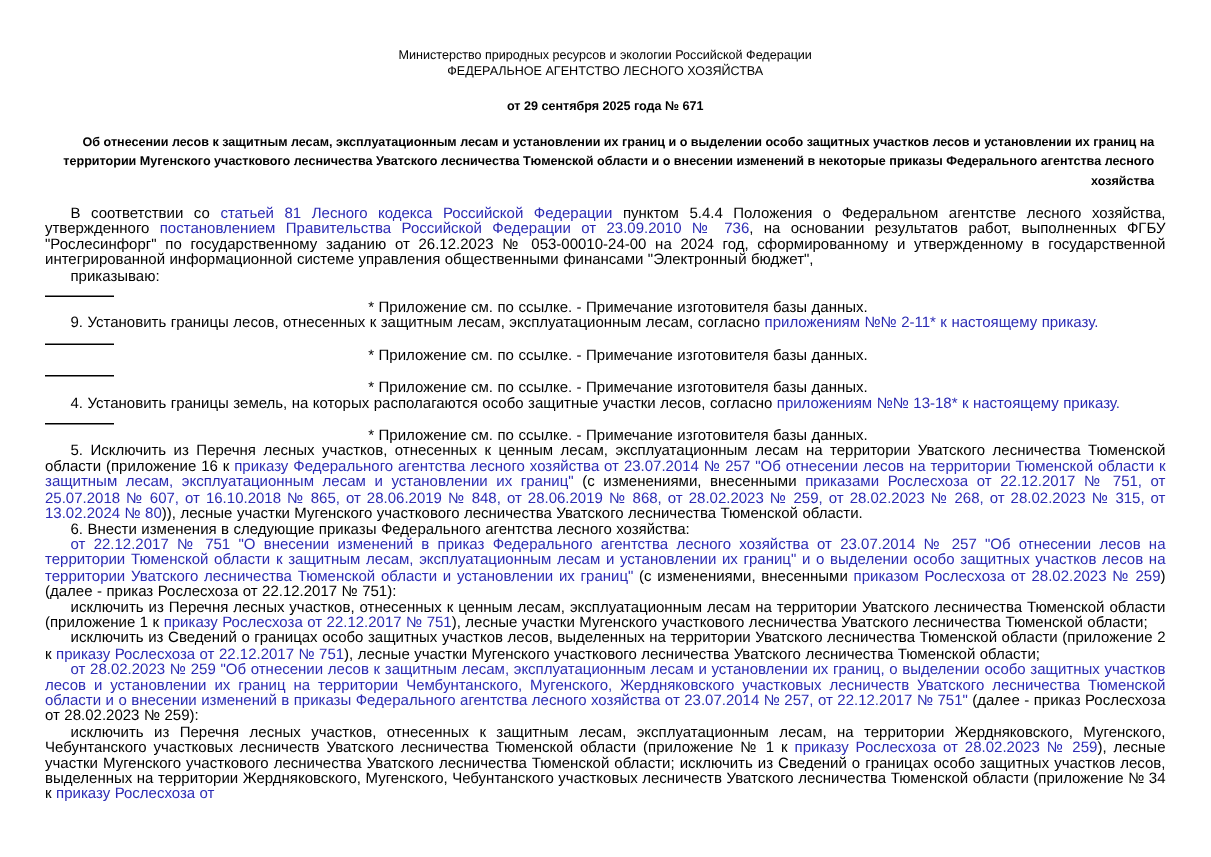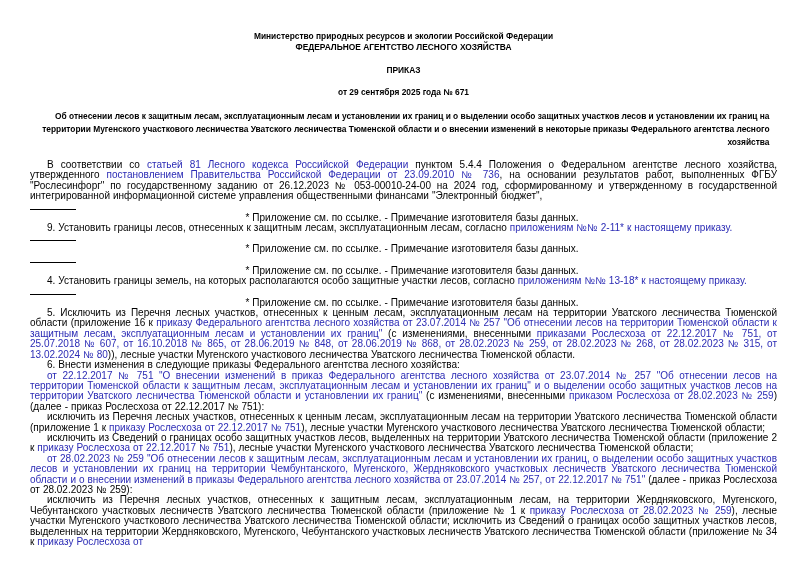"Министерство природных ресурсов и" .hdr-line { font-weight: bold -> normal }
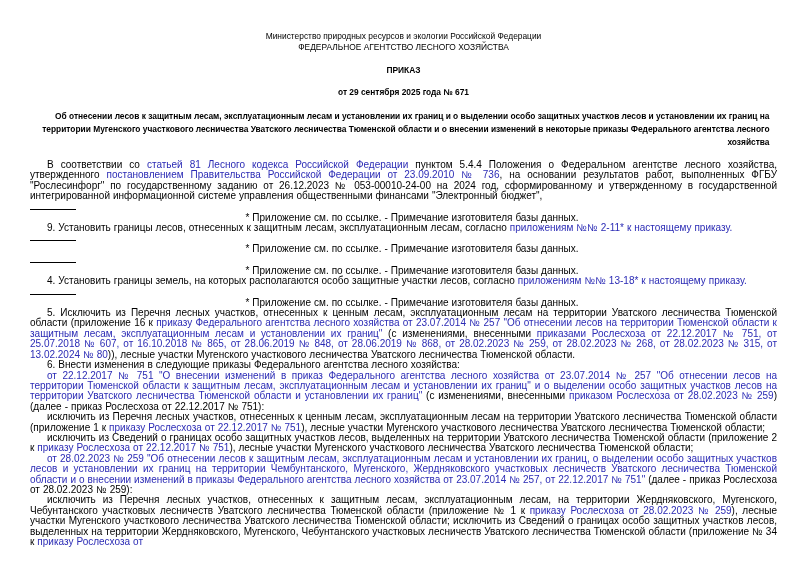"ПРИКАЗ" div.doc-type { html: <div>ПРИКАЗ</div> -> none }
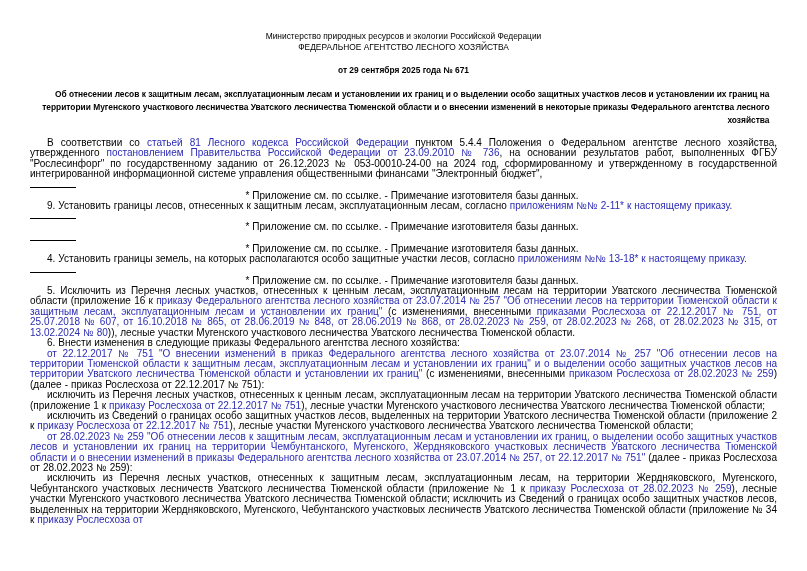"приказываю:" p.para { html: none -> <p><span>приказываю:</span></p> }
